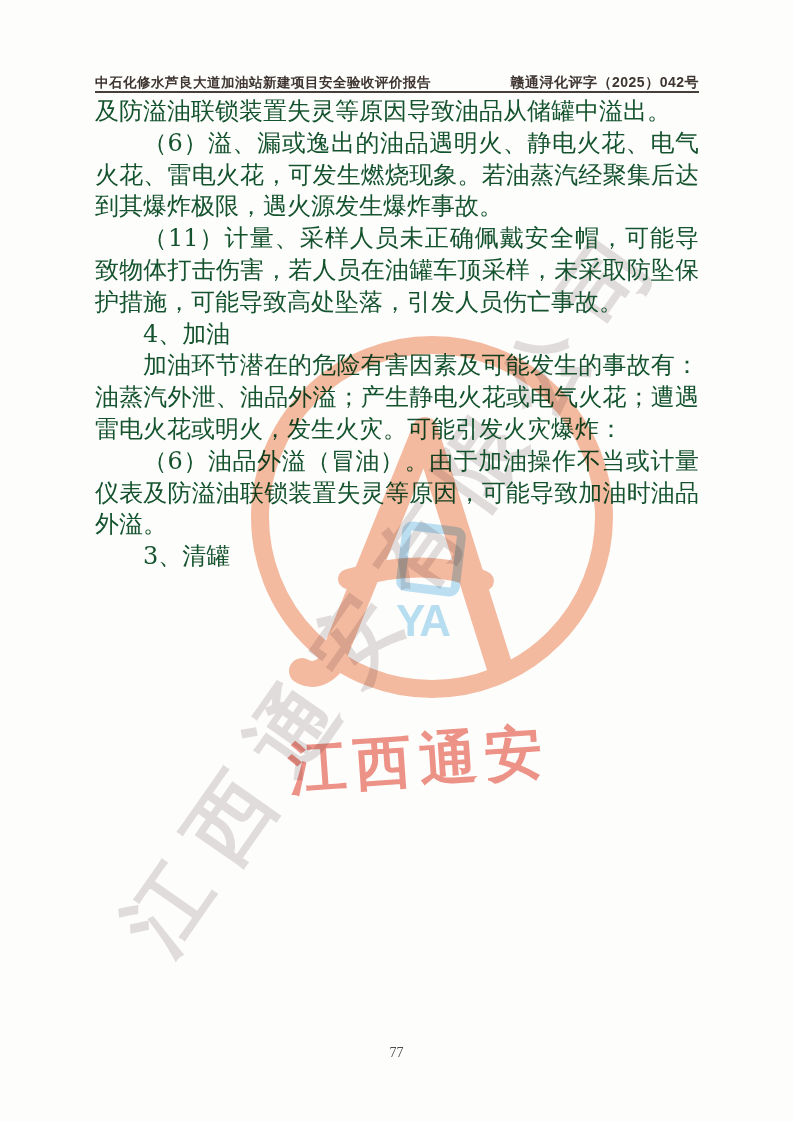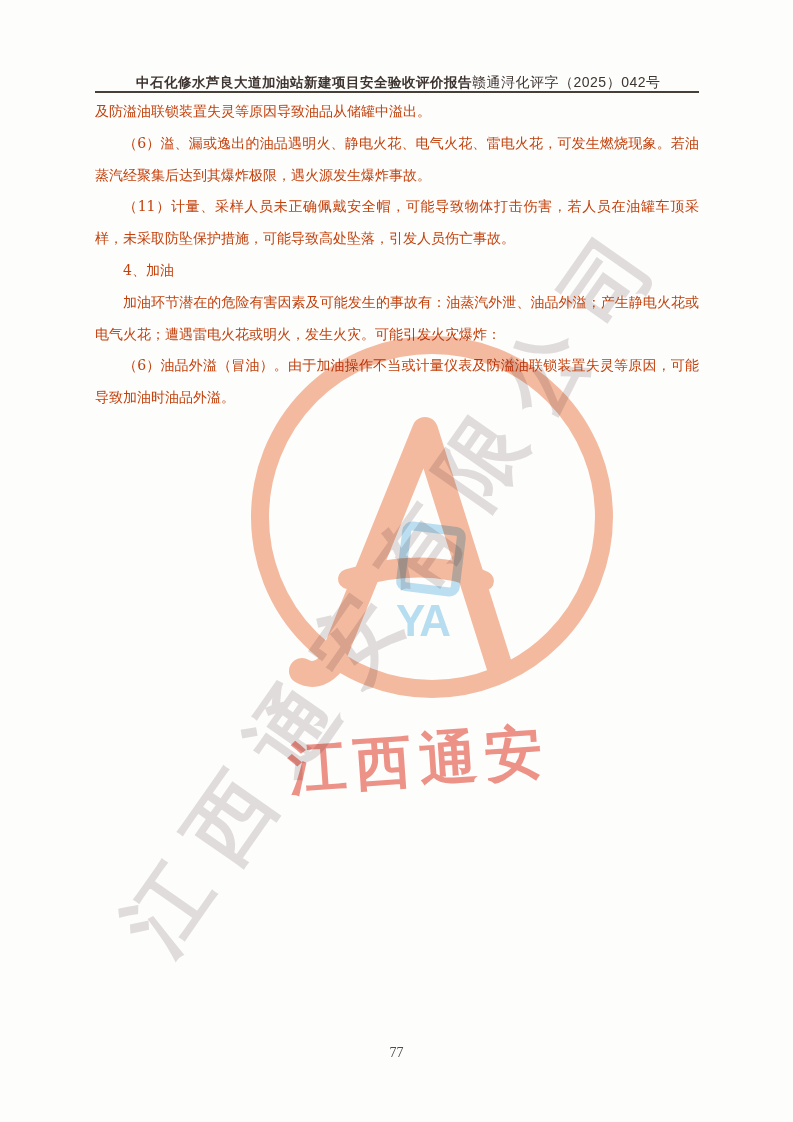"中石化修水芦良大道加油站新建项目安全验收评价报告" .hdr { justify-content: none -> space-between; margin-left: 41px -> none }
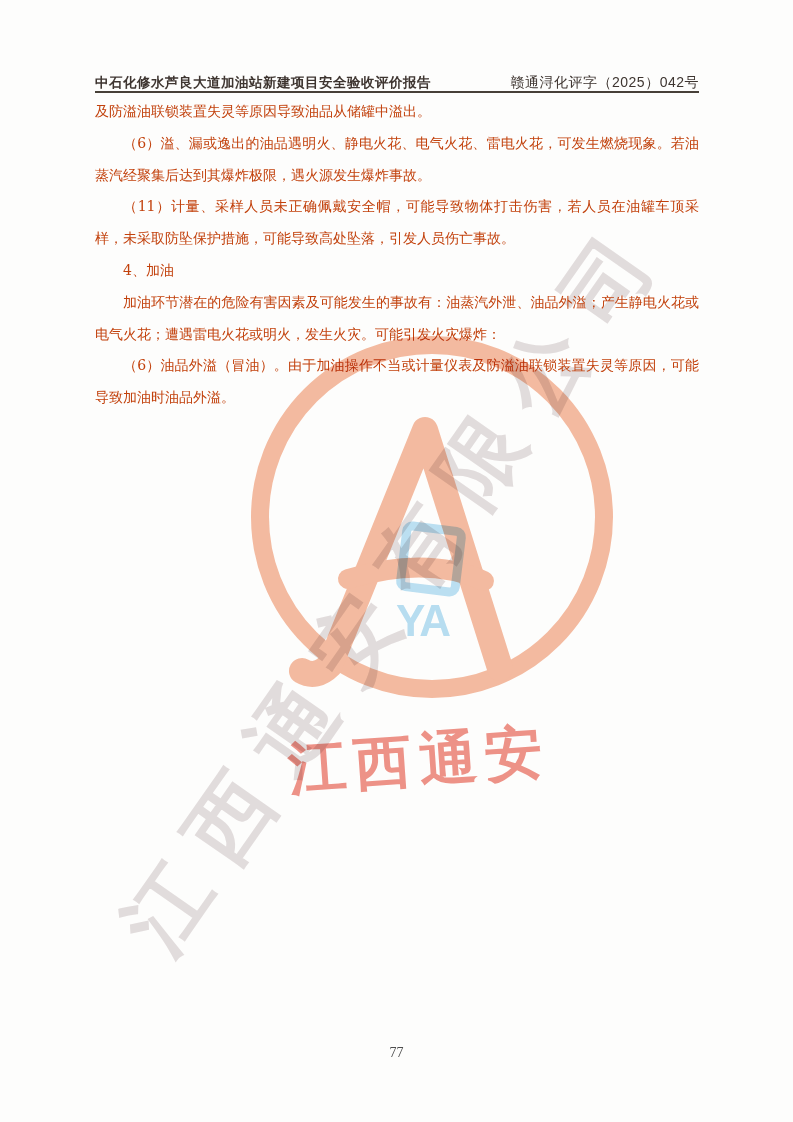"赣通浔化评字（2025）042号" .hdr-right { font-weight: normal -> bold }
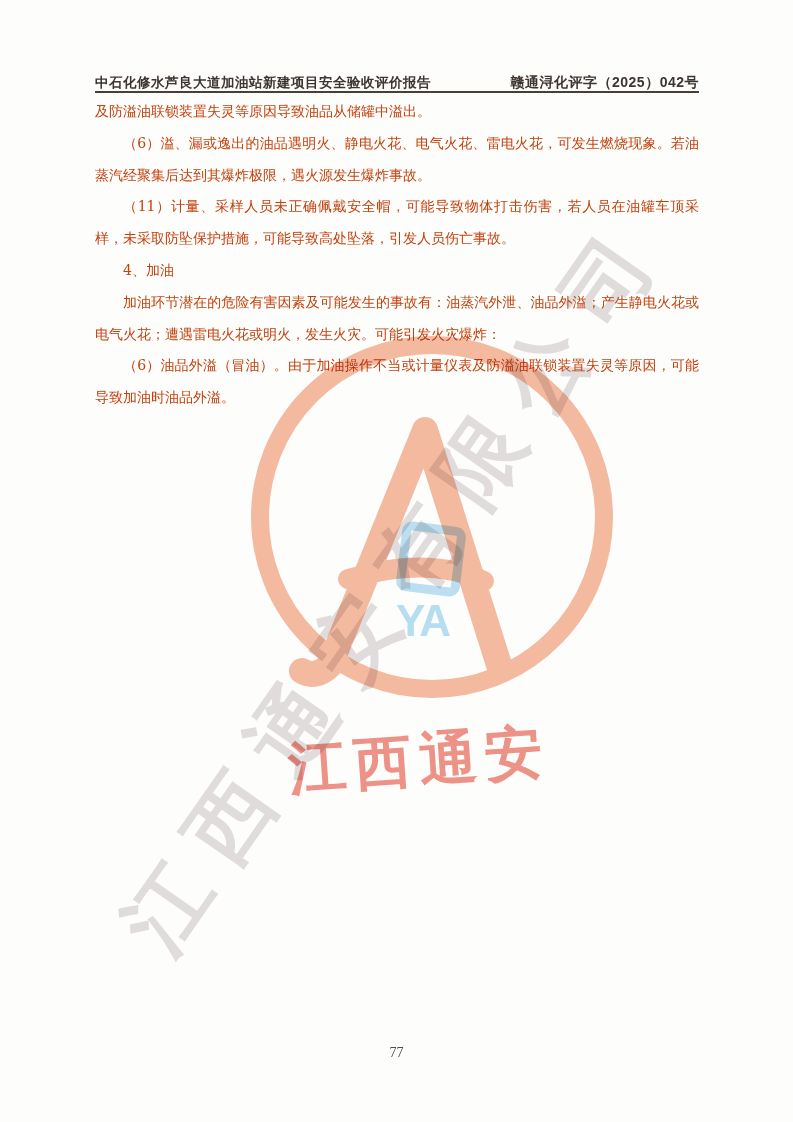"及防溢油联锁装置失灵等原因导致油品从储罐中溢出。" .doc { color: #c2410c -> #14532d; font-size: 14px -> 24px }
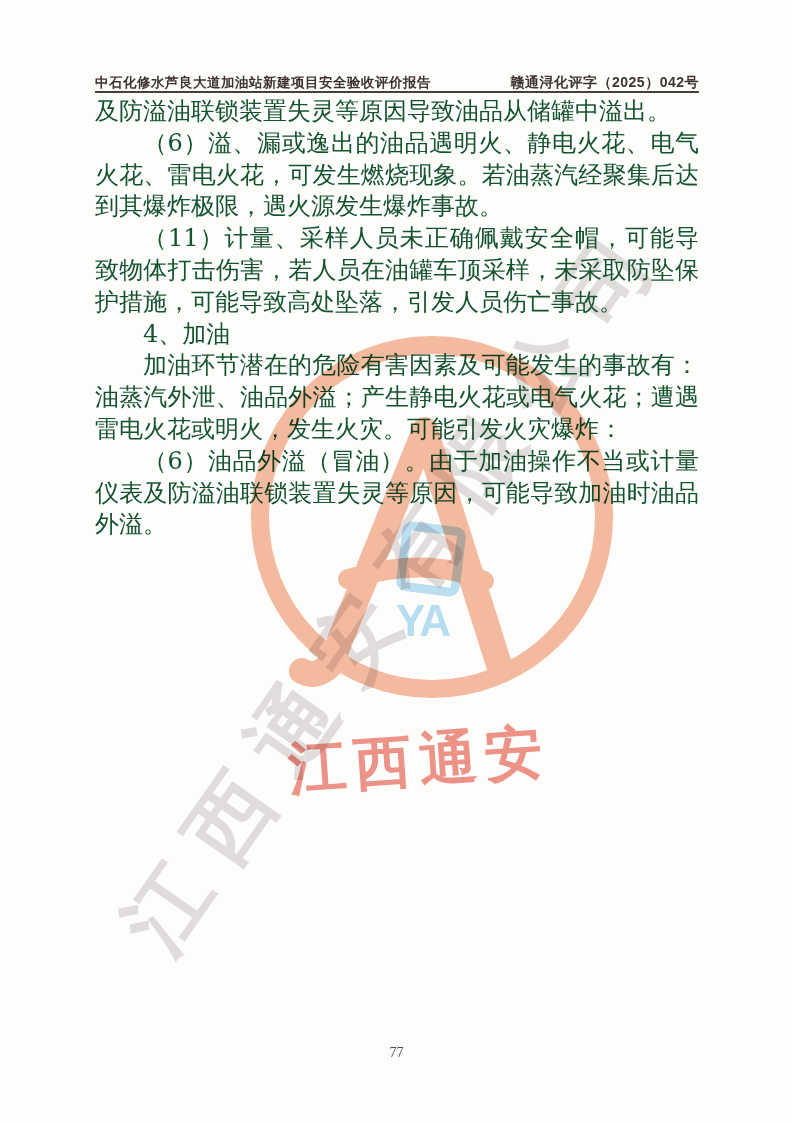"3、清罐" p { html: none -> <p>3、清罐</p> }
